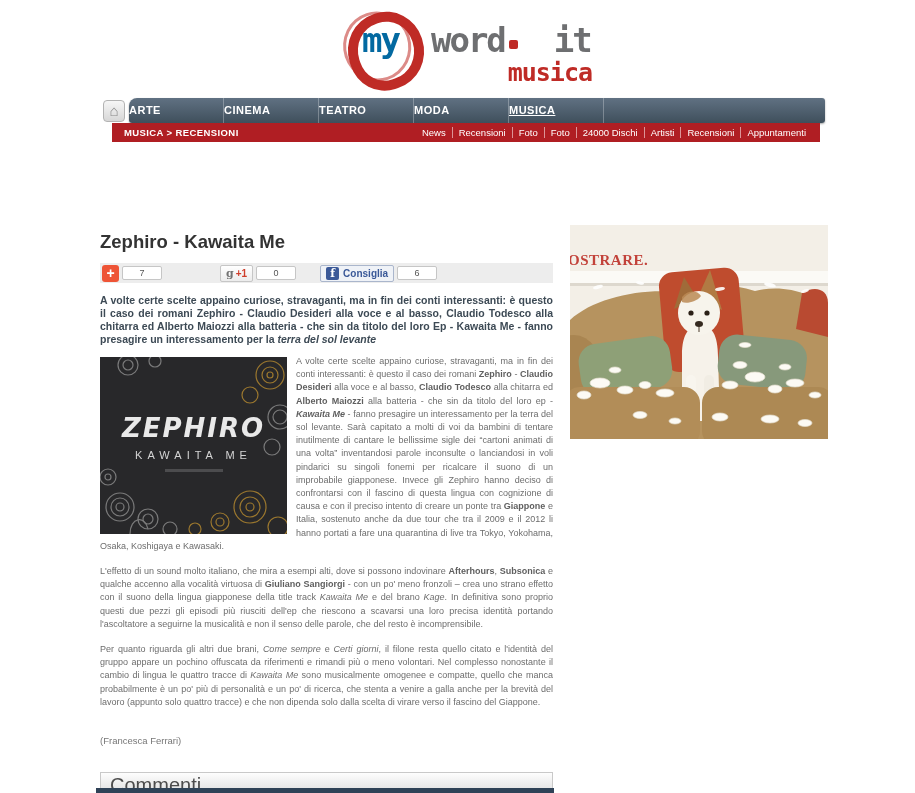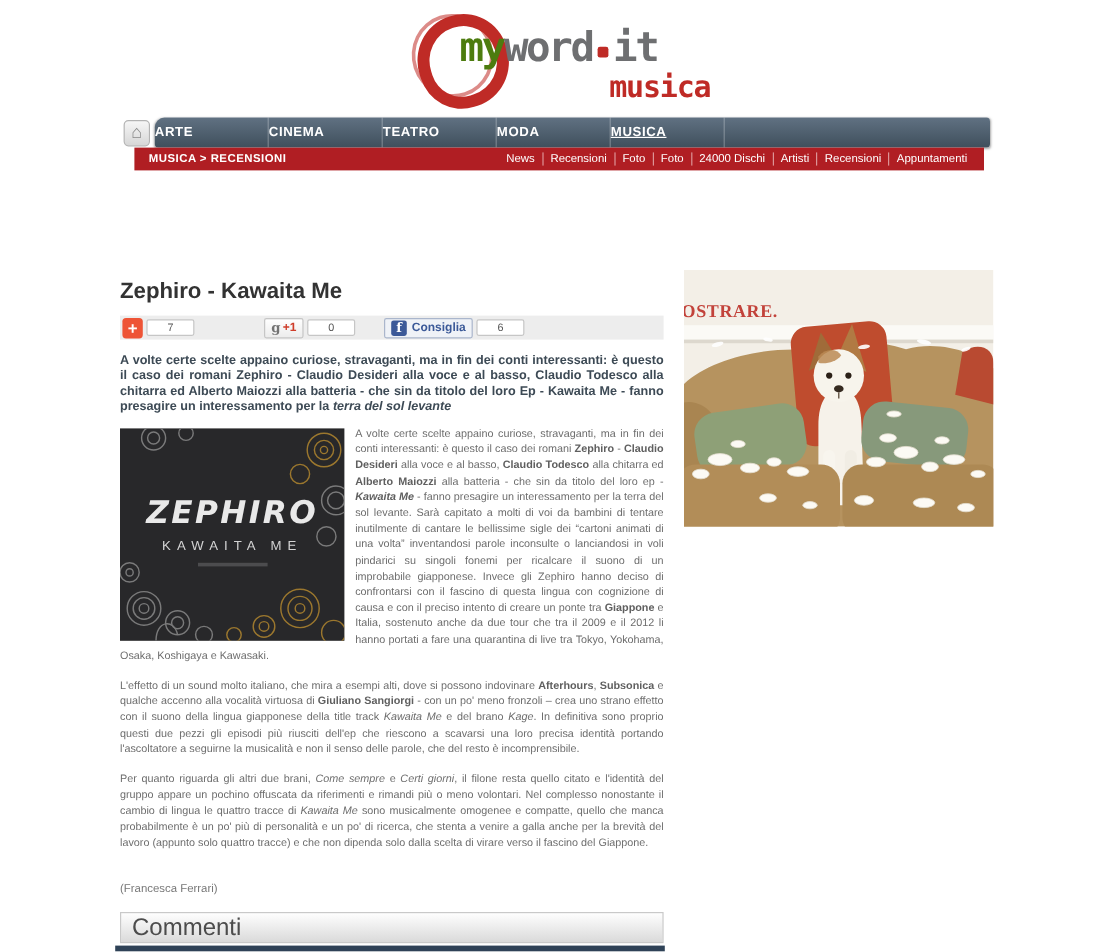"my" .logo-red { color: #4d7c0f -> #0369a1; margin-left: 21px -> none }
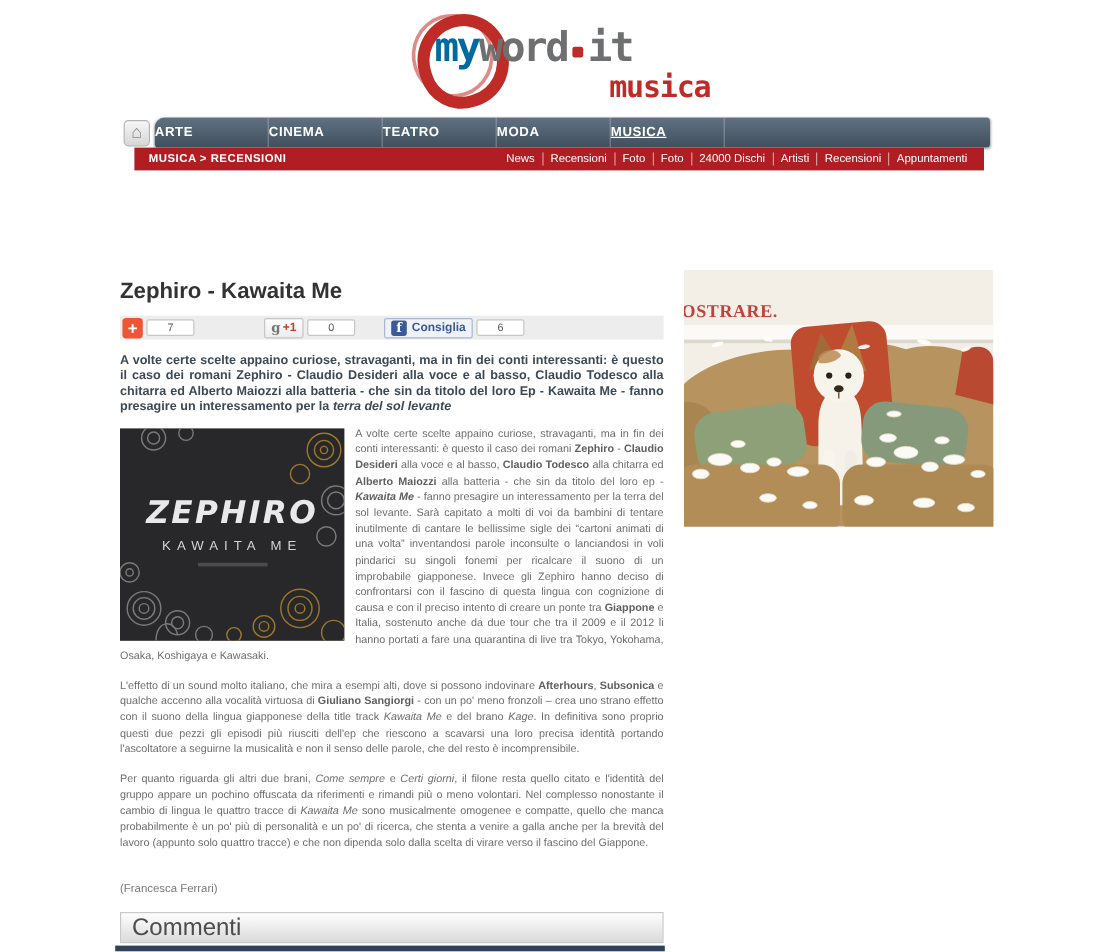"word" .logo-gray { margin-left: none -> 32px }
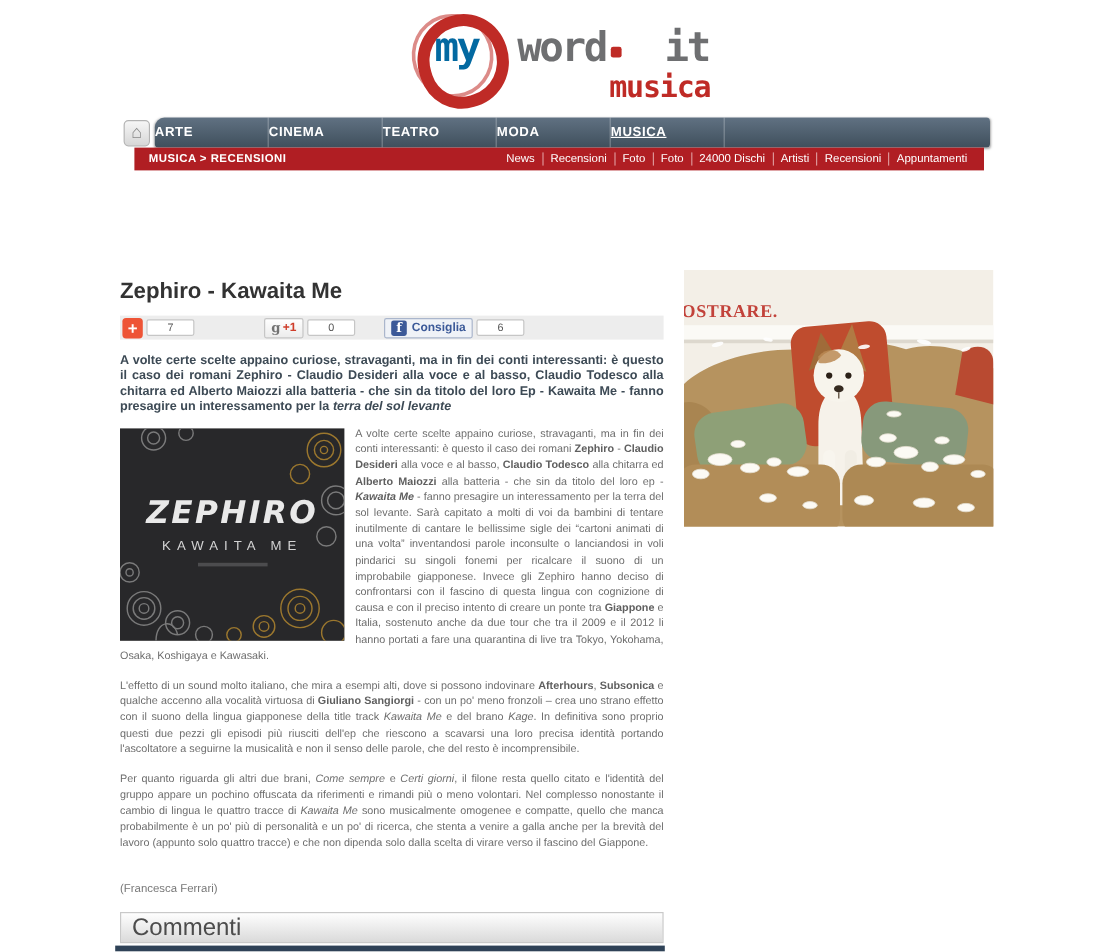"(Francesca Ferrari)" .author { margin: 26px 0 14px -> 26px 0 26px }
